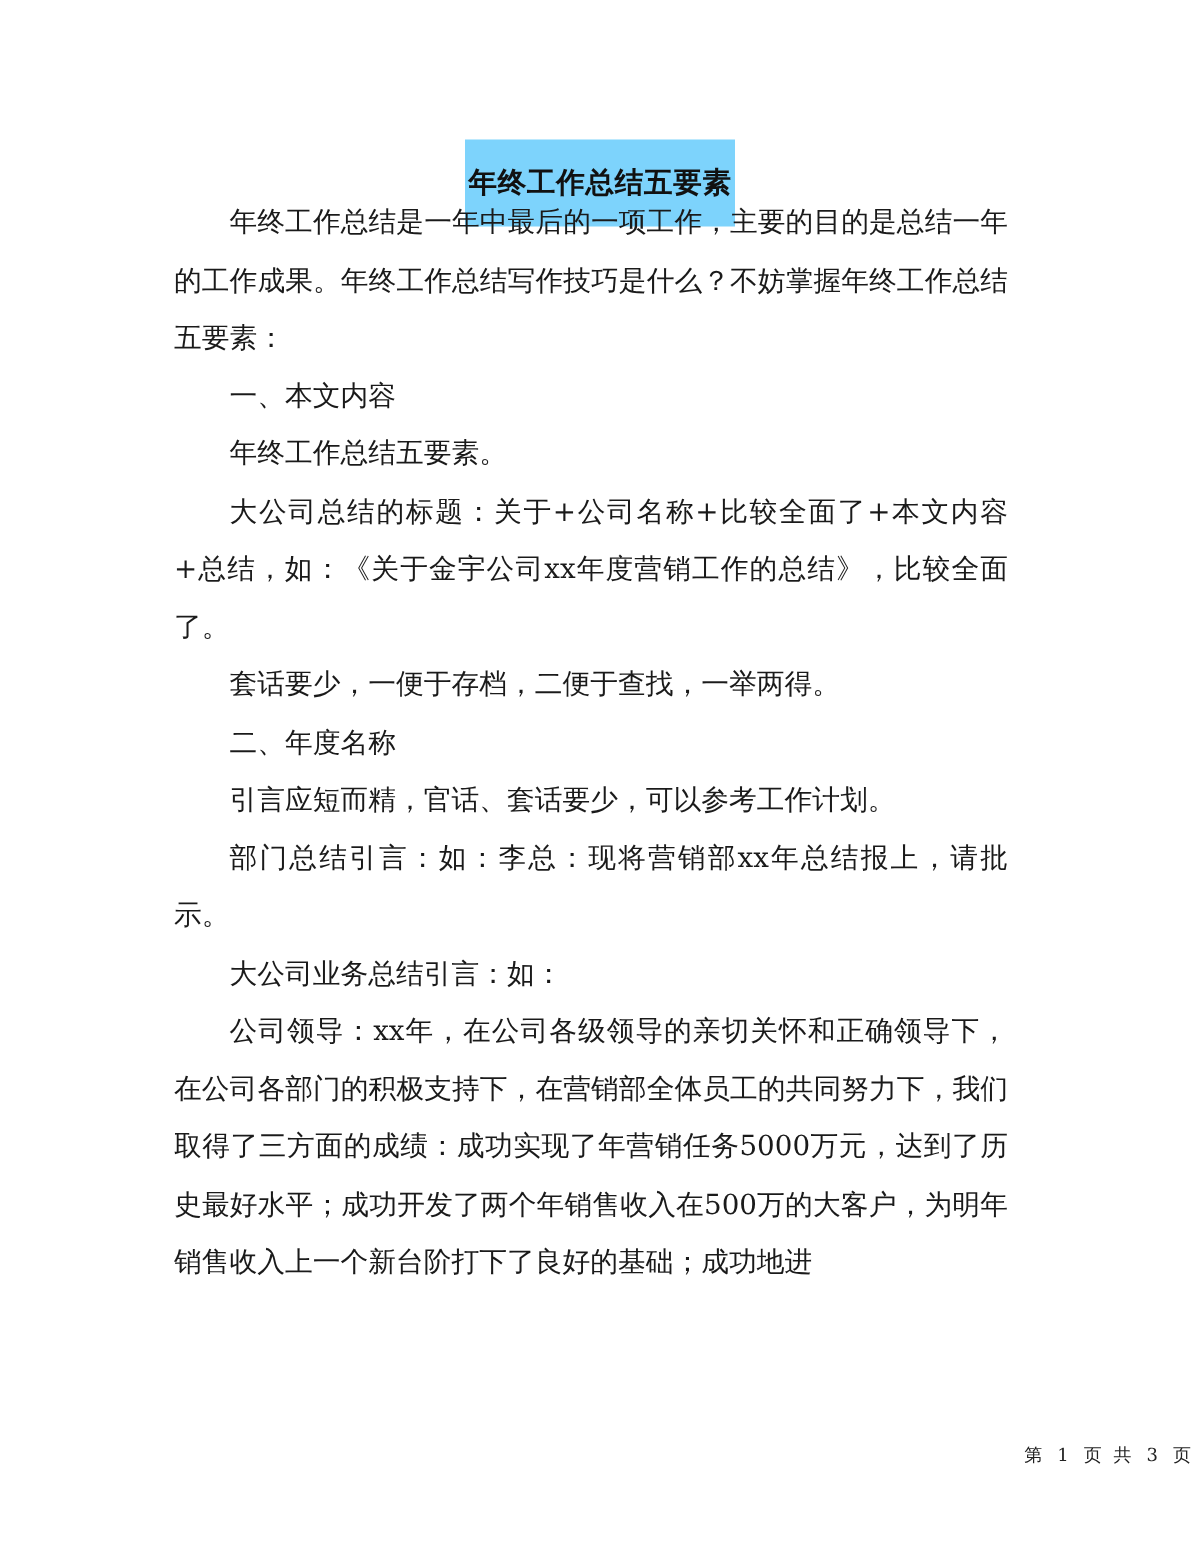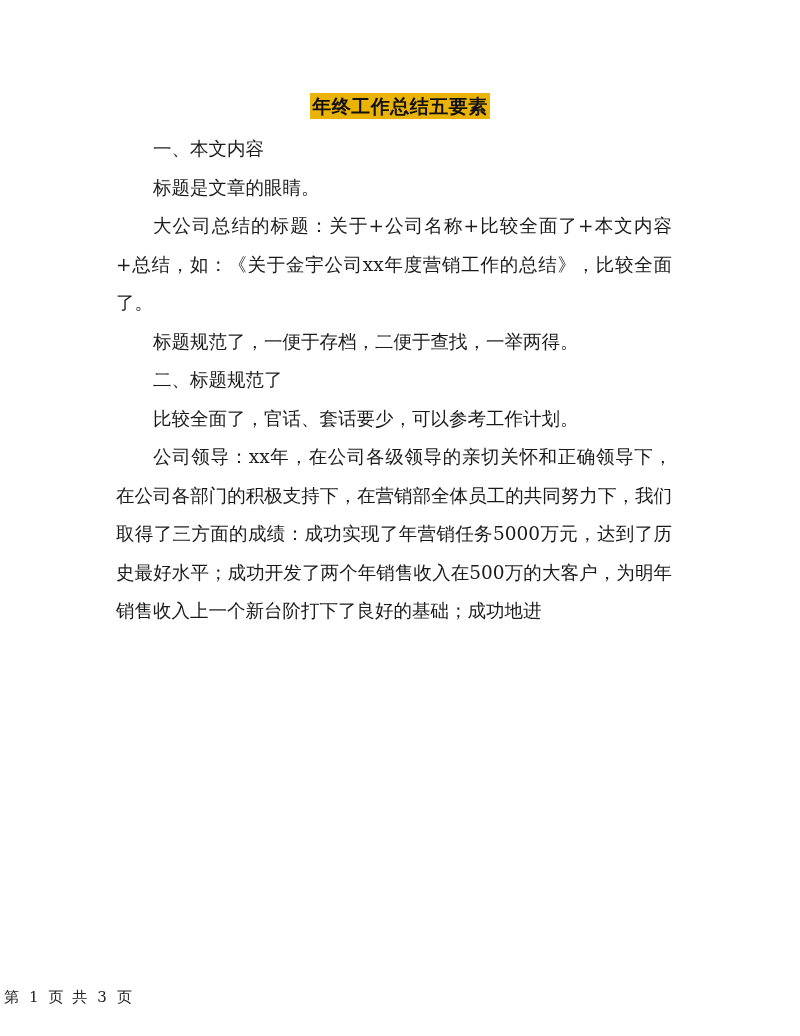"年终工作总结五要素" .title { background: #eab308 -> #7dd3fc; padding: 0 2px -> 16px 2px }
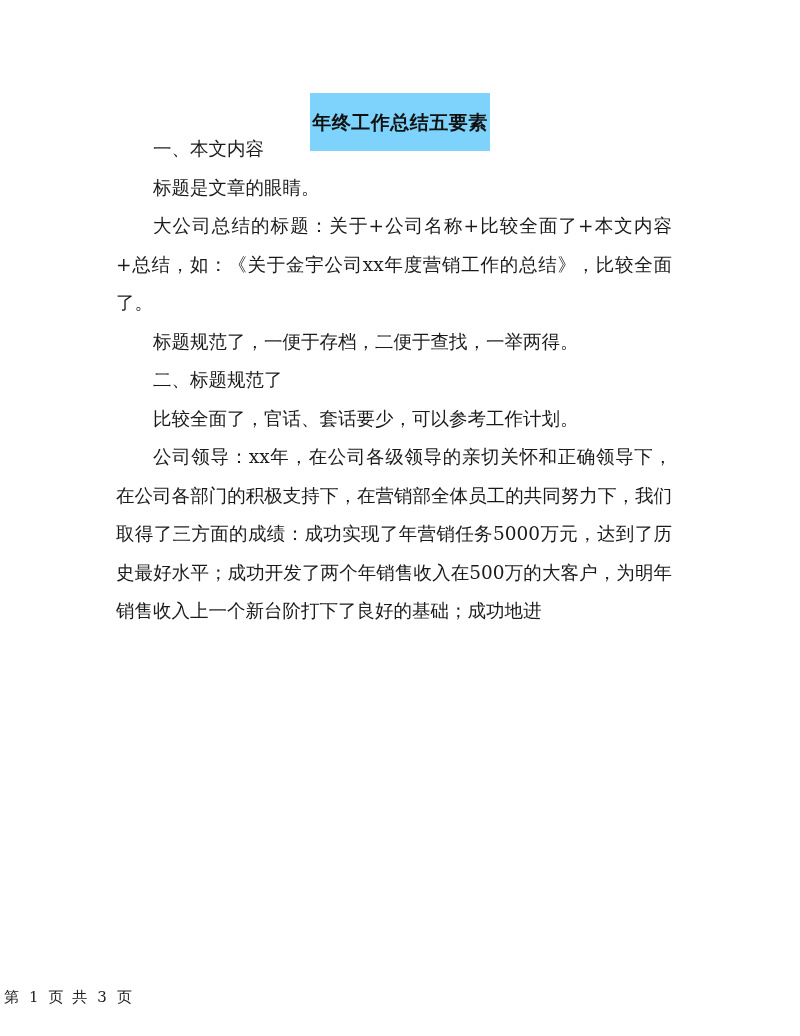"年终工作总结是一年中最后的一项工作，主要的目的是总结一年的工作成果。年终工作总结" p.p { html: none -> <p>年终工作总结是一年中最后的一项工作，主要的目的是总结一年的工作成果。年终工作总结写作技巧是什么？不妨掌握年终工作总结五要素：</p> }
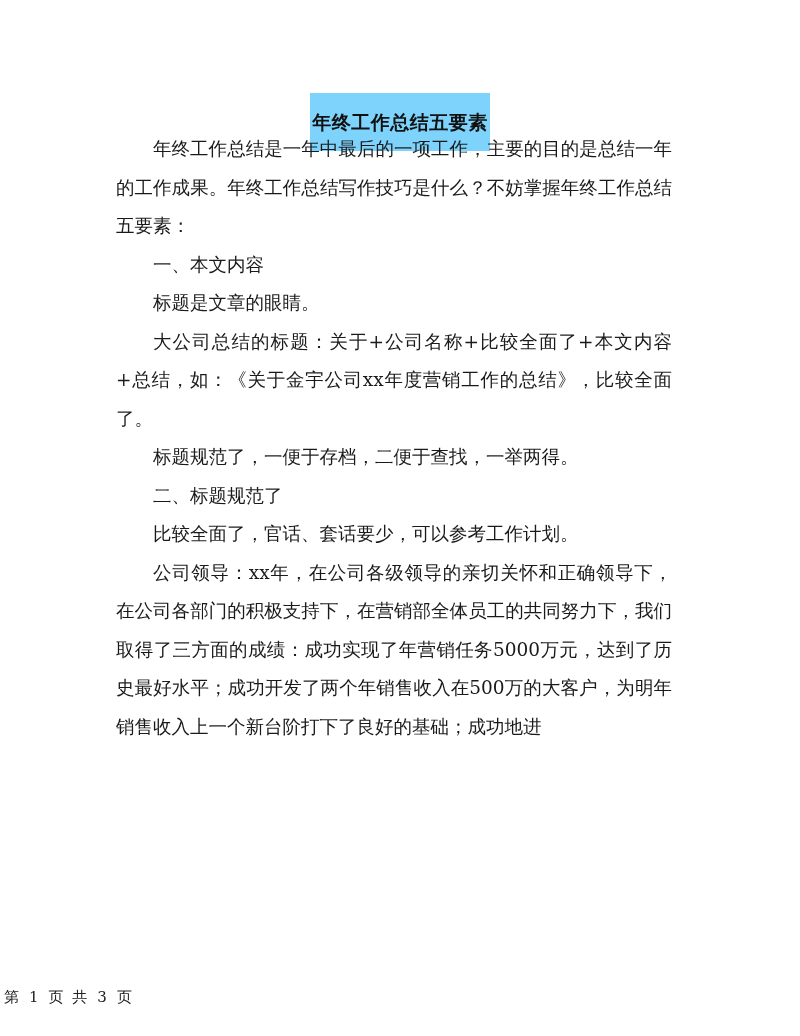"标题是文章的眼睛。" p.p { text: 标题是文章的眼睛 -> 年终工作总结五要素 }
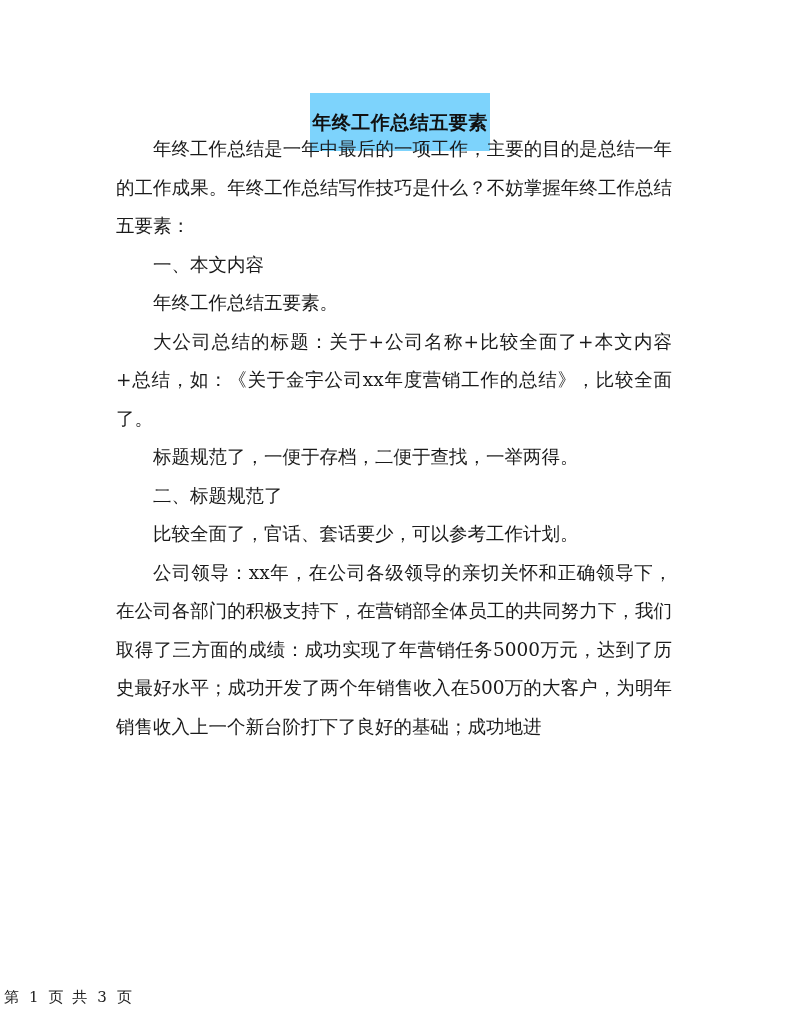"标题规范了，一便于存档，二便于查找，一举两得。" p.p { text: 标题规范了 -> 套话要少 }
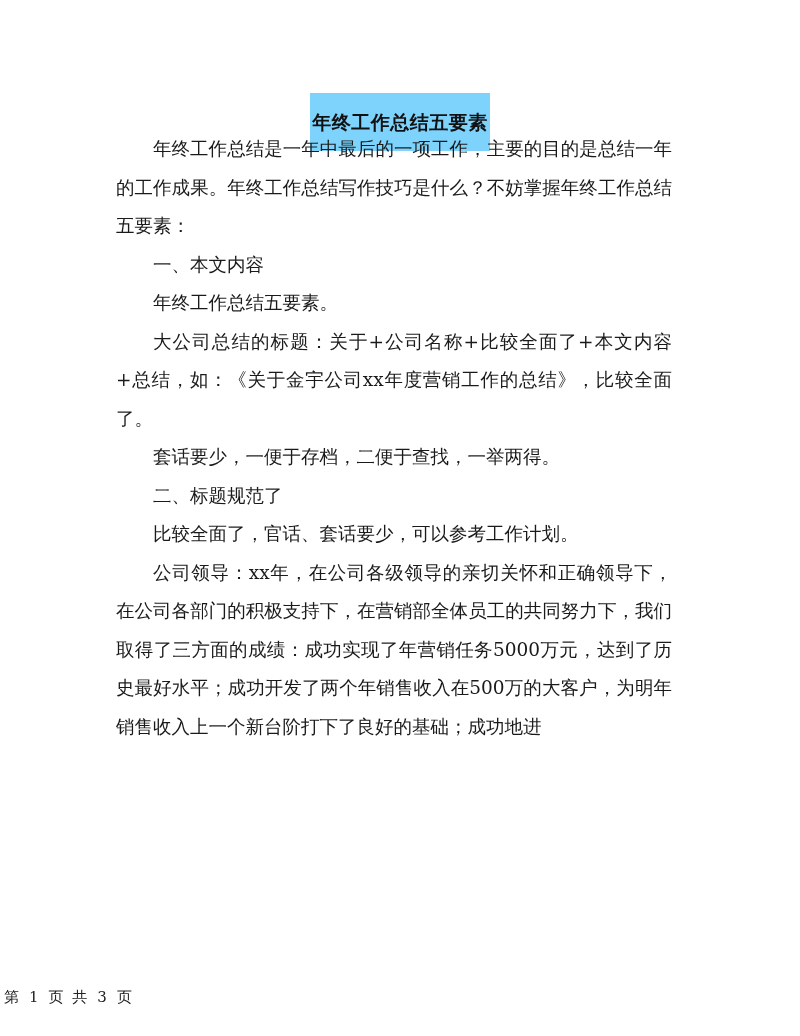"二、标题规范了" p.p { text: 标题规范了 -> 年度名称 }
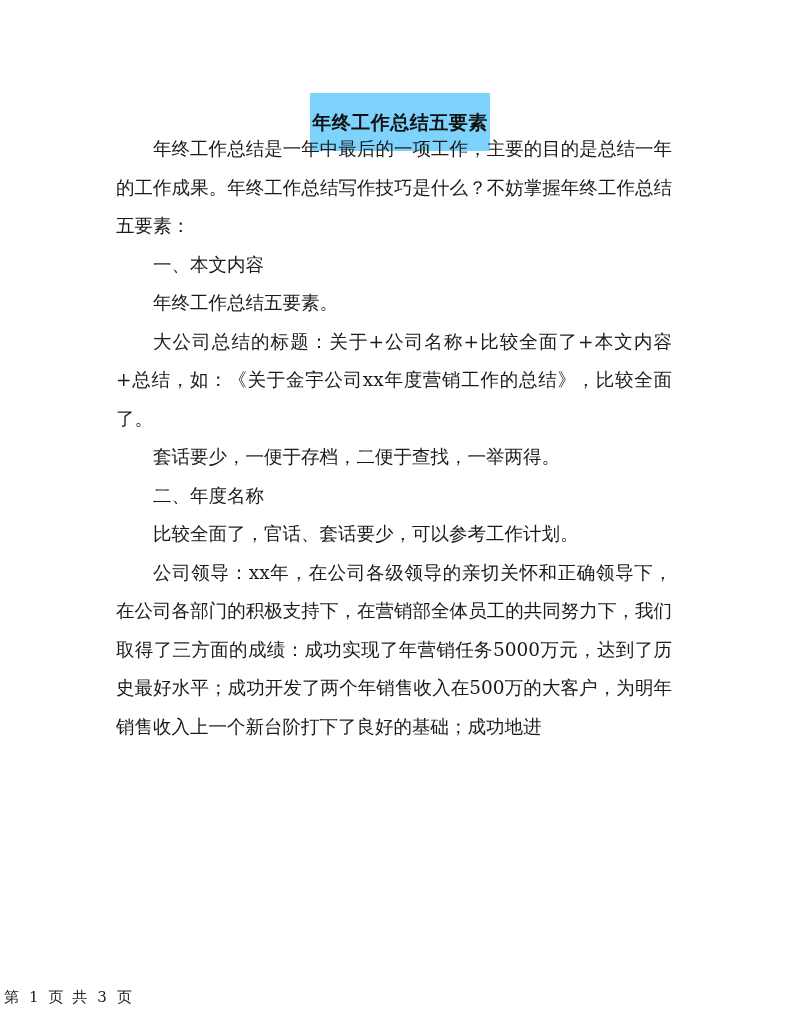"比较全面了，官话、套话要少，可以参考工作计划。" p.p { text: 比较全面了 -> 引言应短而精 }
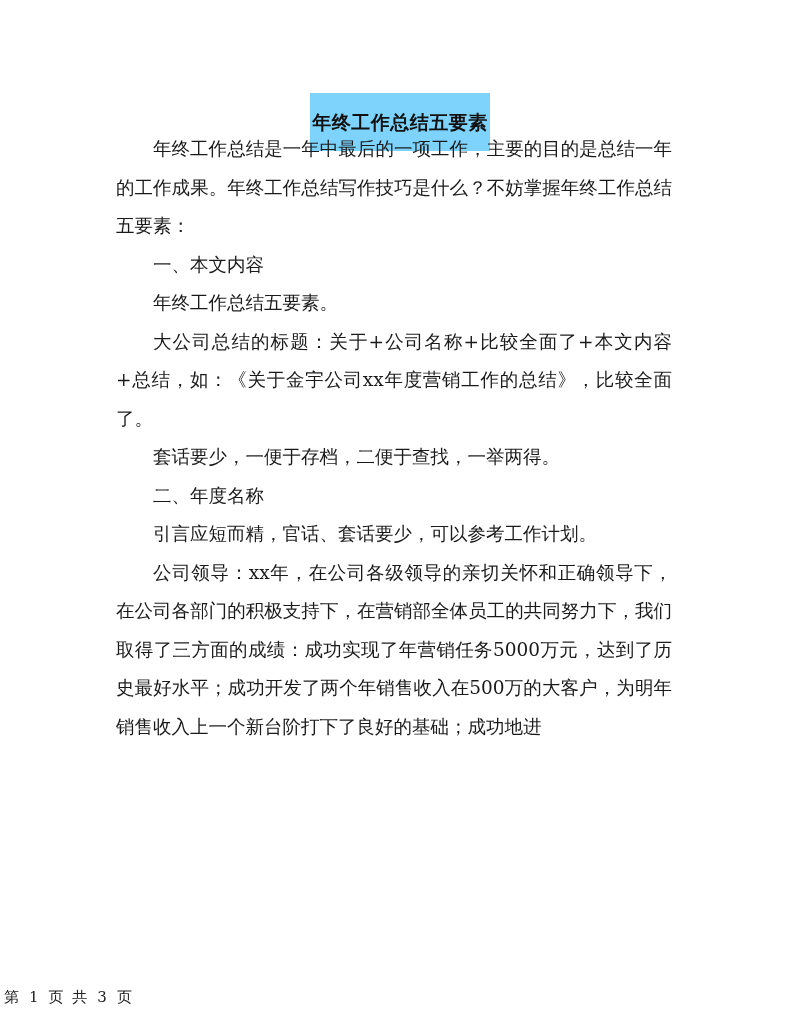"部门总结引言：如：李总：现将营销部xx年总结报上，请批示。" p.p { html: none -> <p>部门总结引言：如：李总：现将营销部xx年总结报上，请批示。</p> }
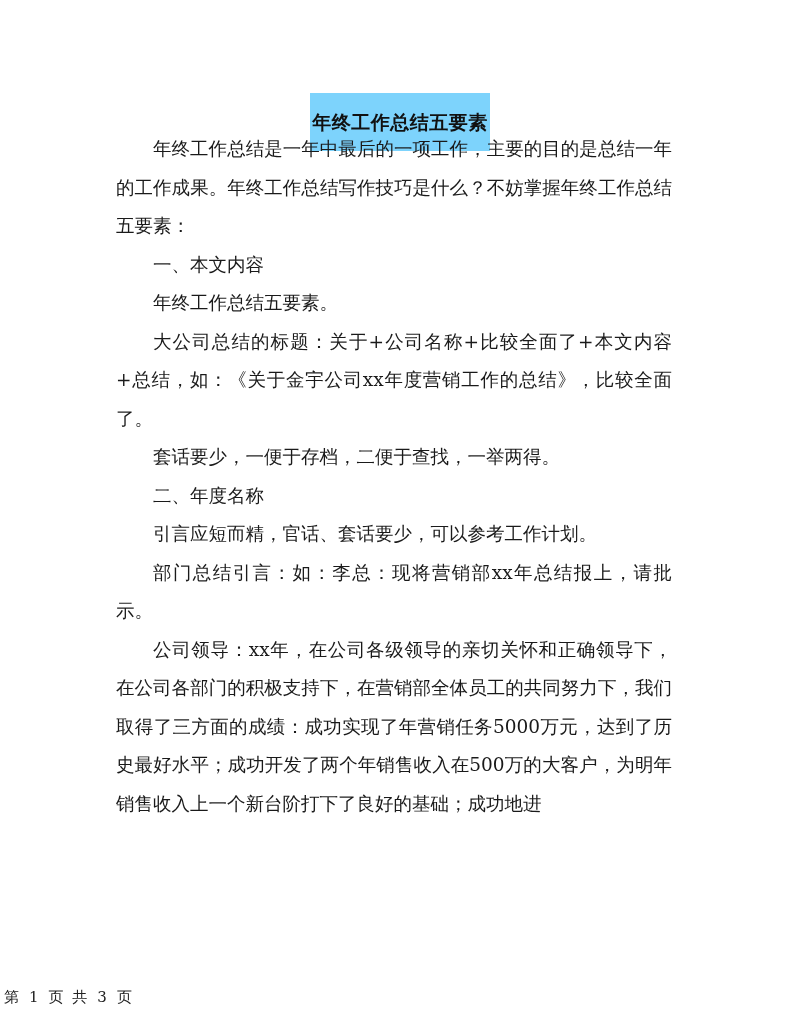"大公司业务总结引言：如：" p.p { html: none -> <p>大公司业务总结引言：如：</p> }
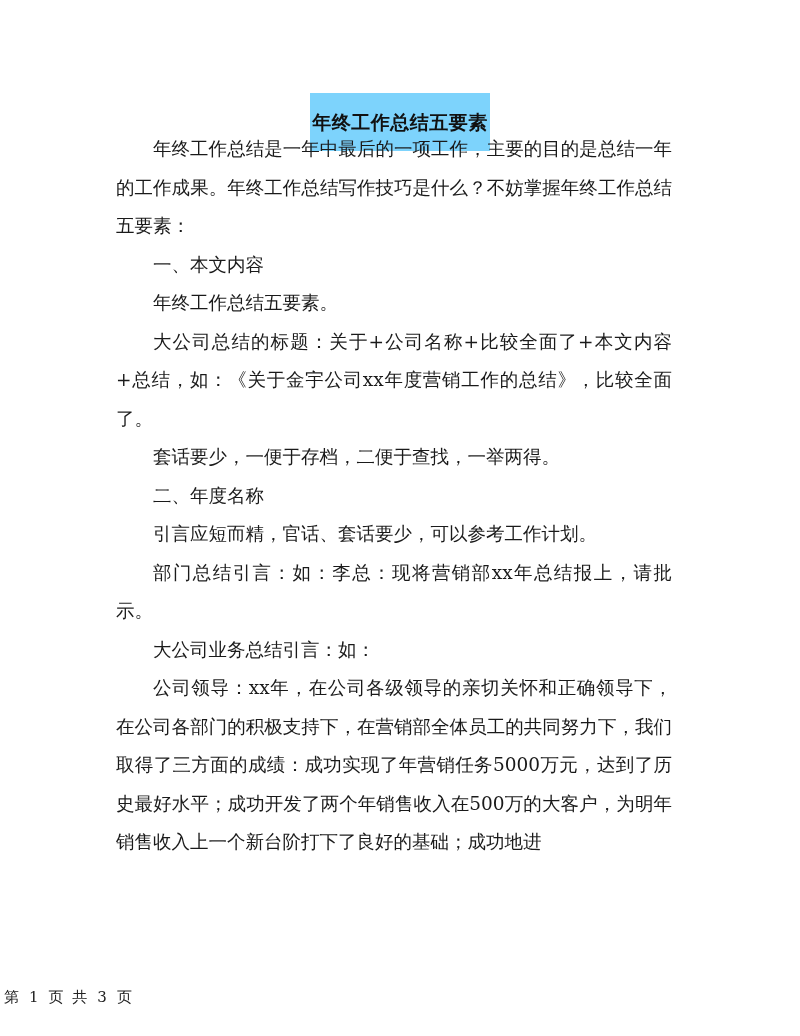"第 1 页 共 3" .footer { font-size: 15px -> 12px; text-align: left -> right; top: 988px -> 962px }
